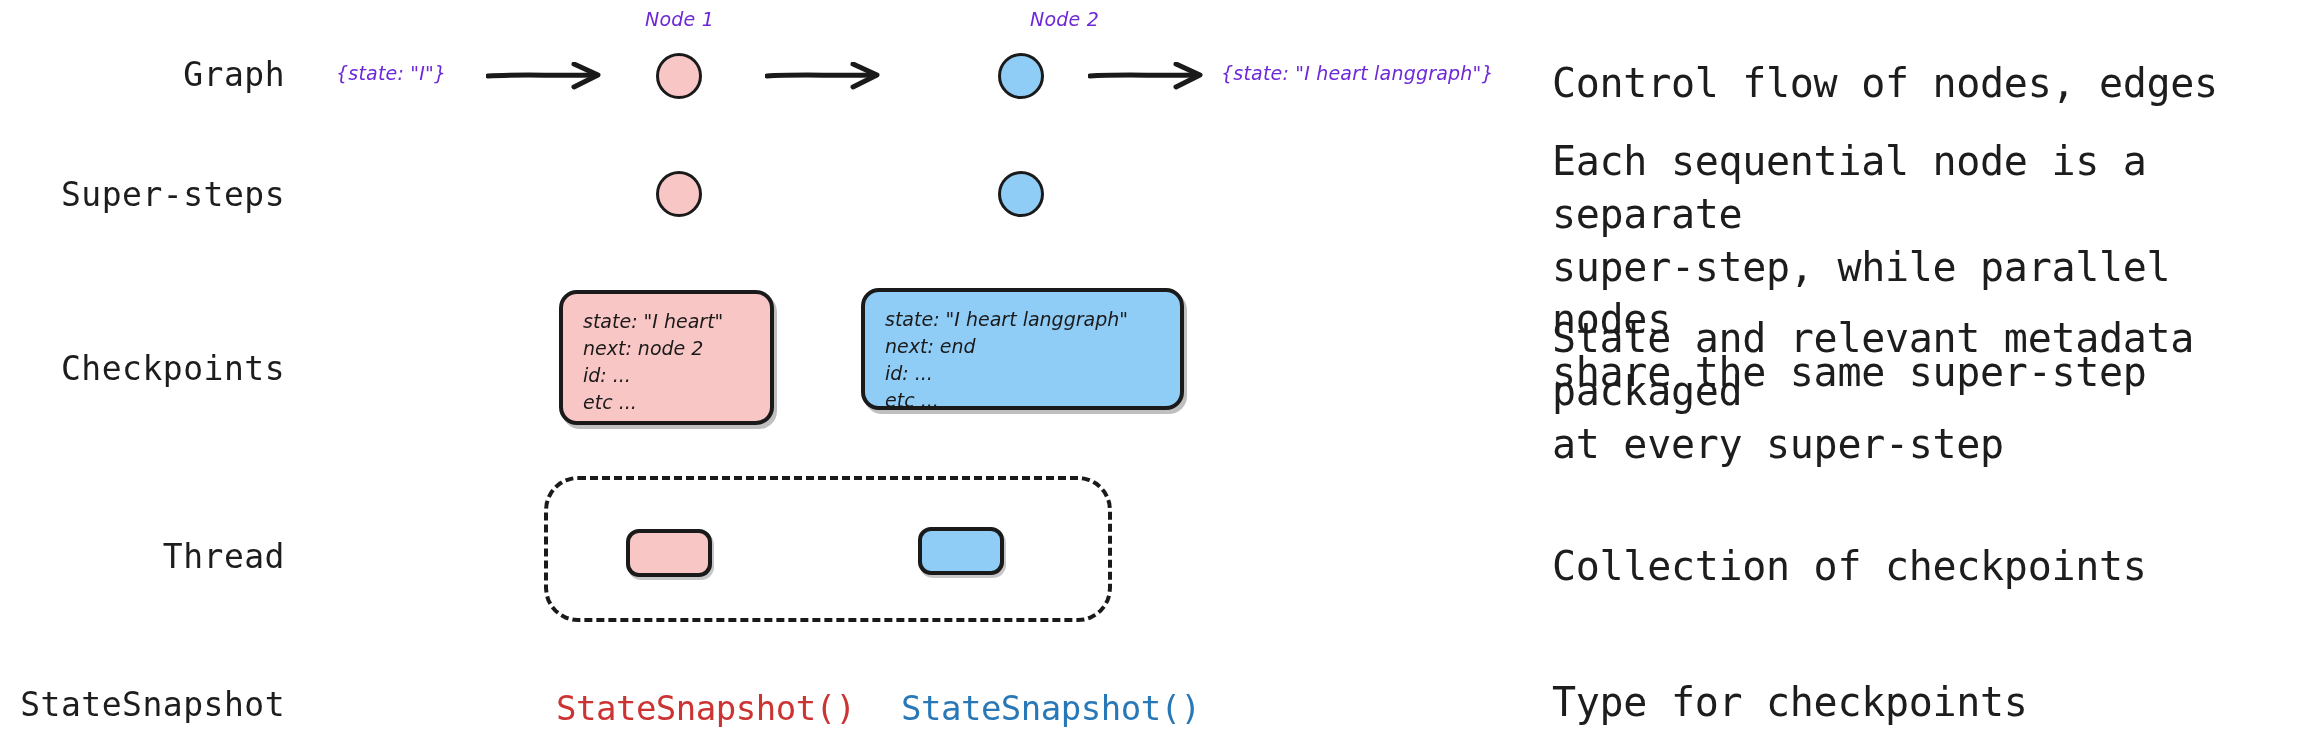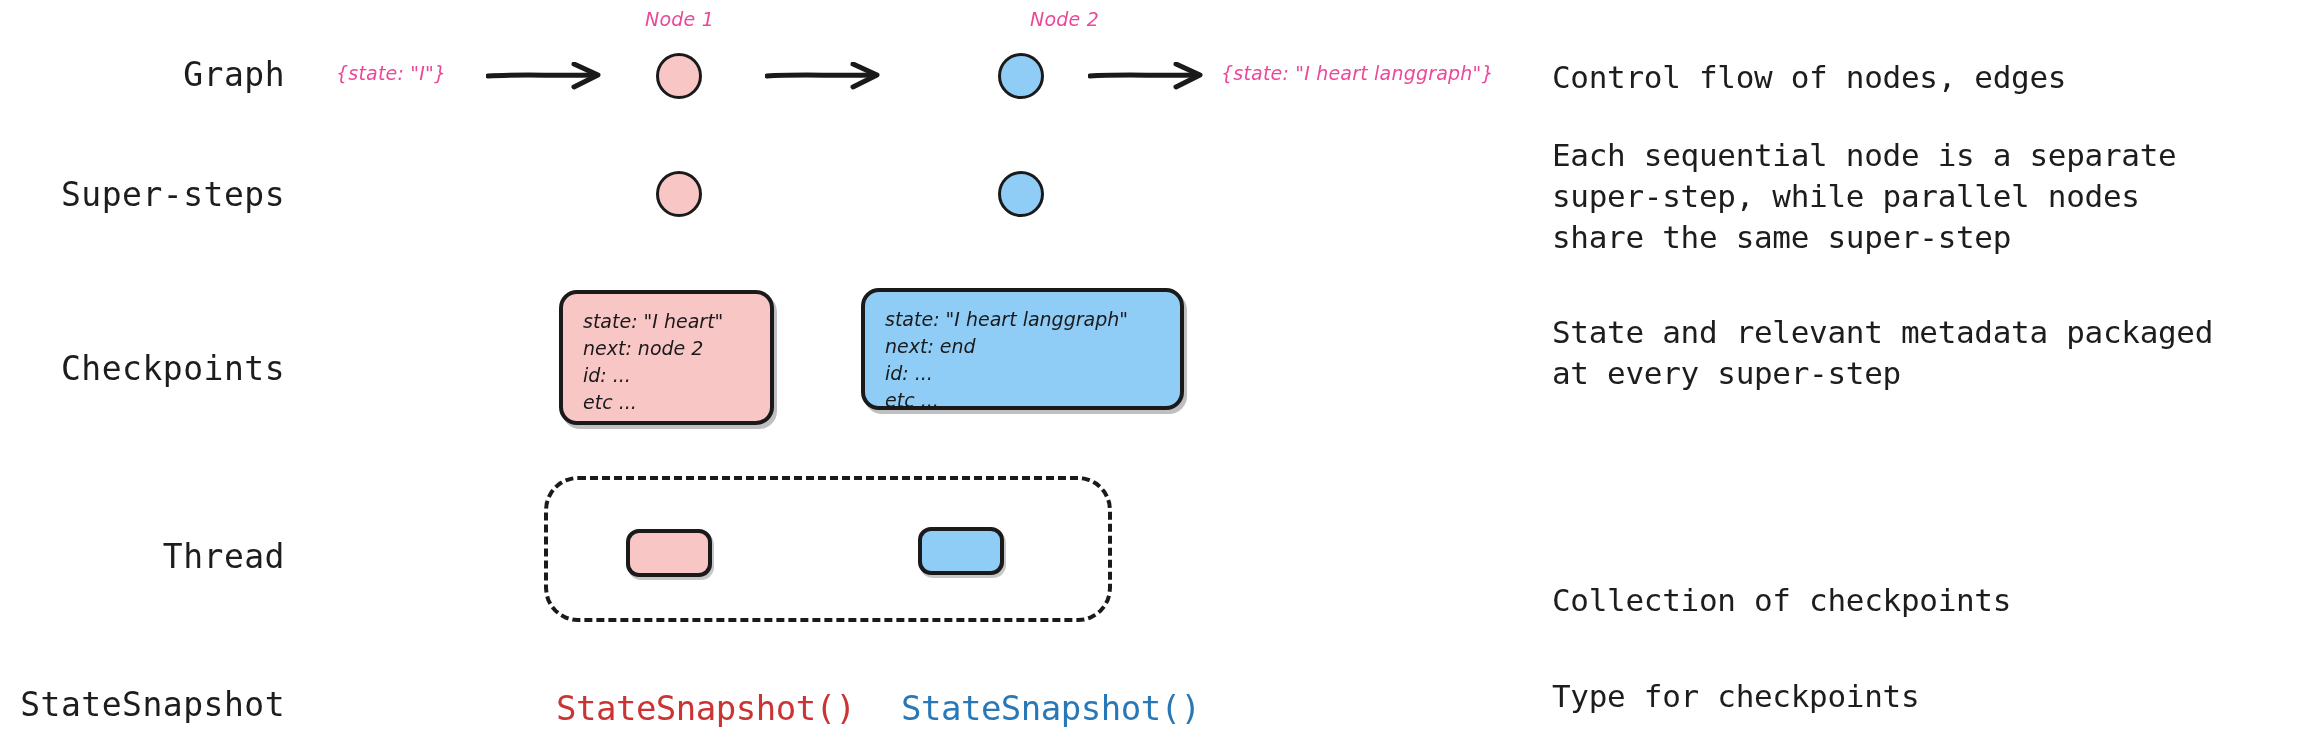"Node 1" .hand { color: #ec4899 -> #6d28d9 }
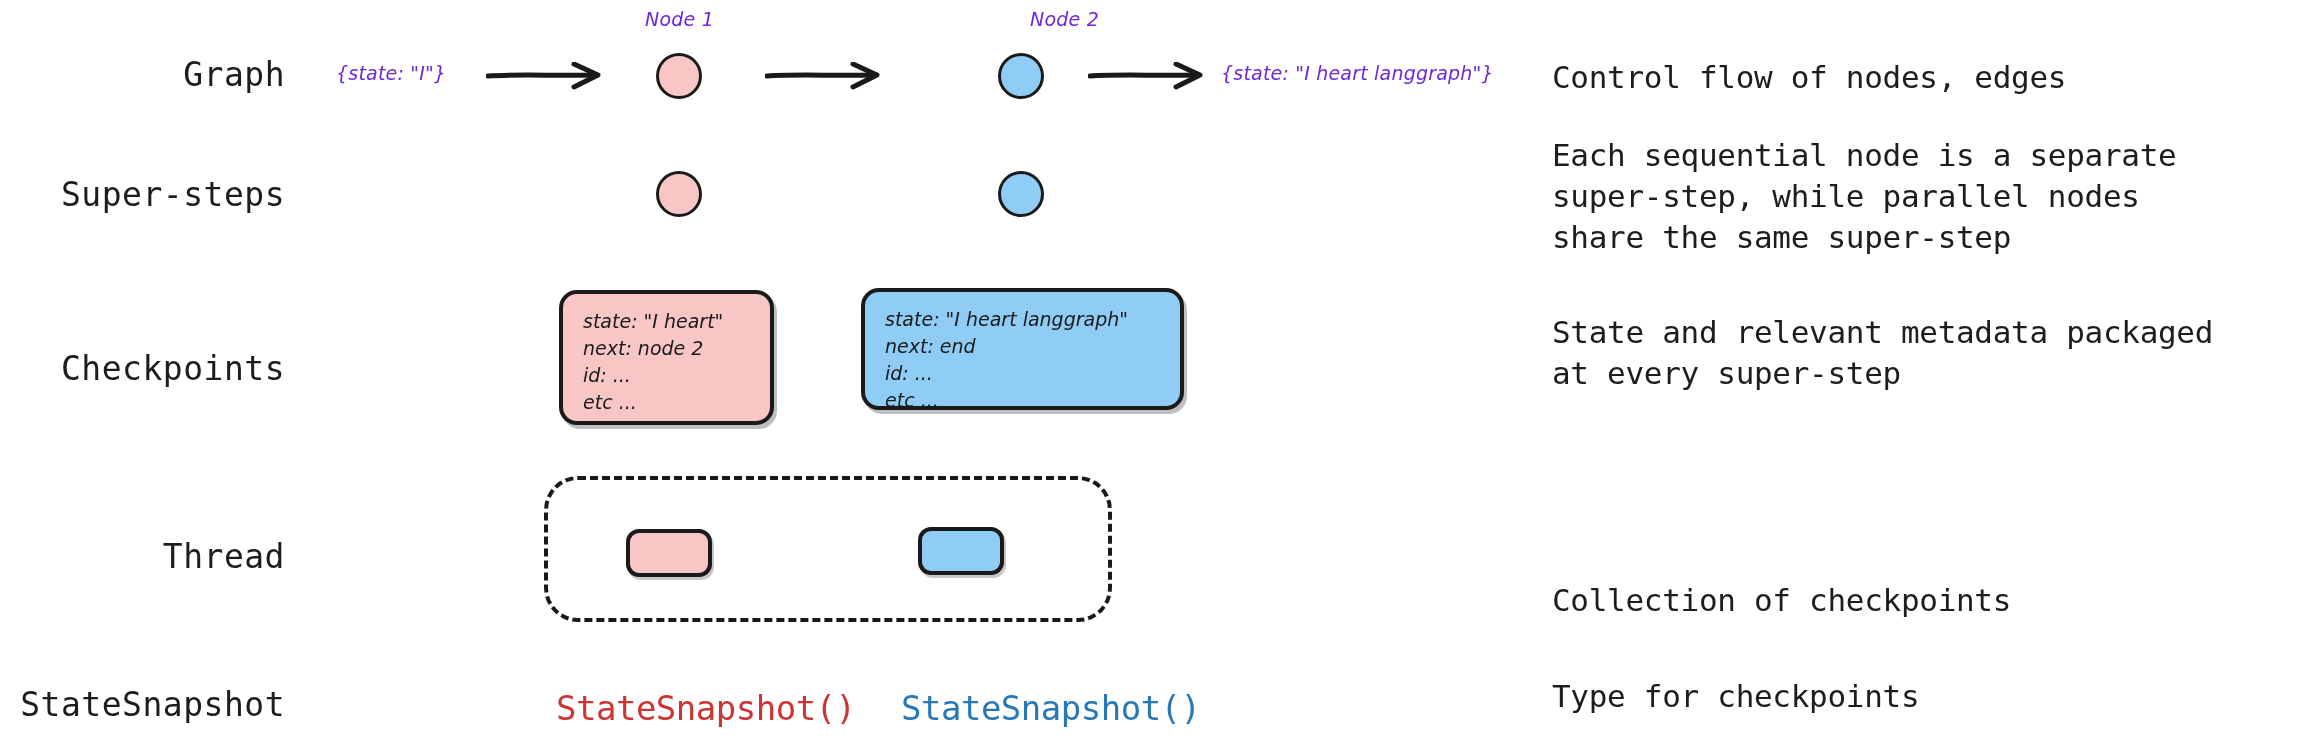"Control flow of nodes, edges" .row-desc { font-size: 31px -> 40px }
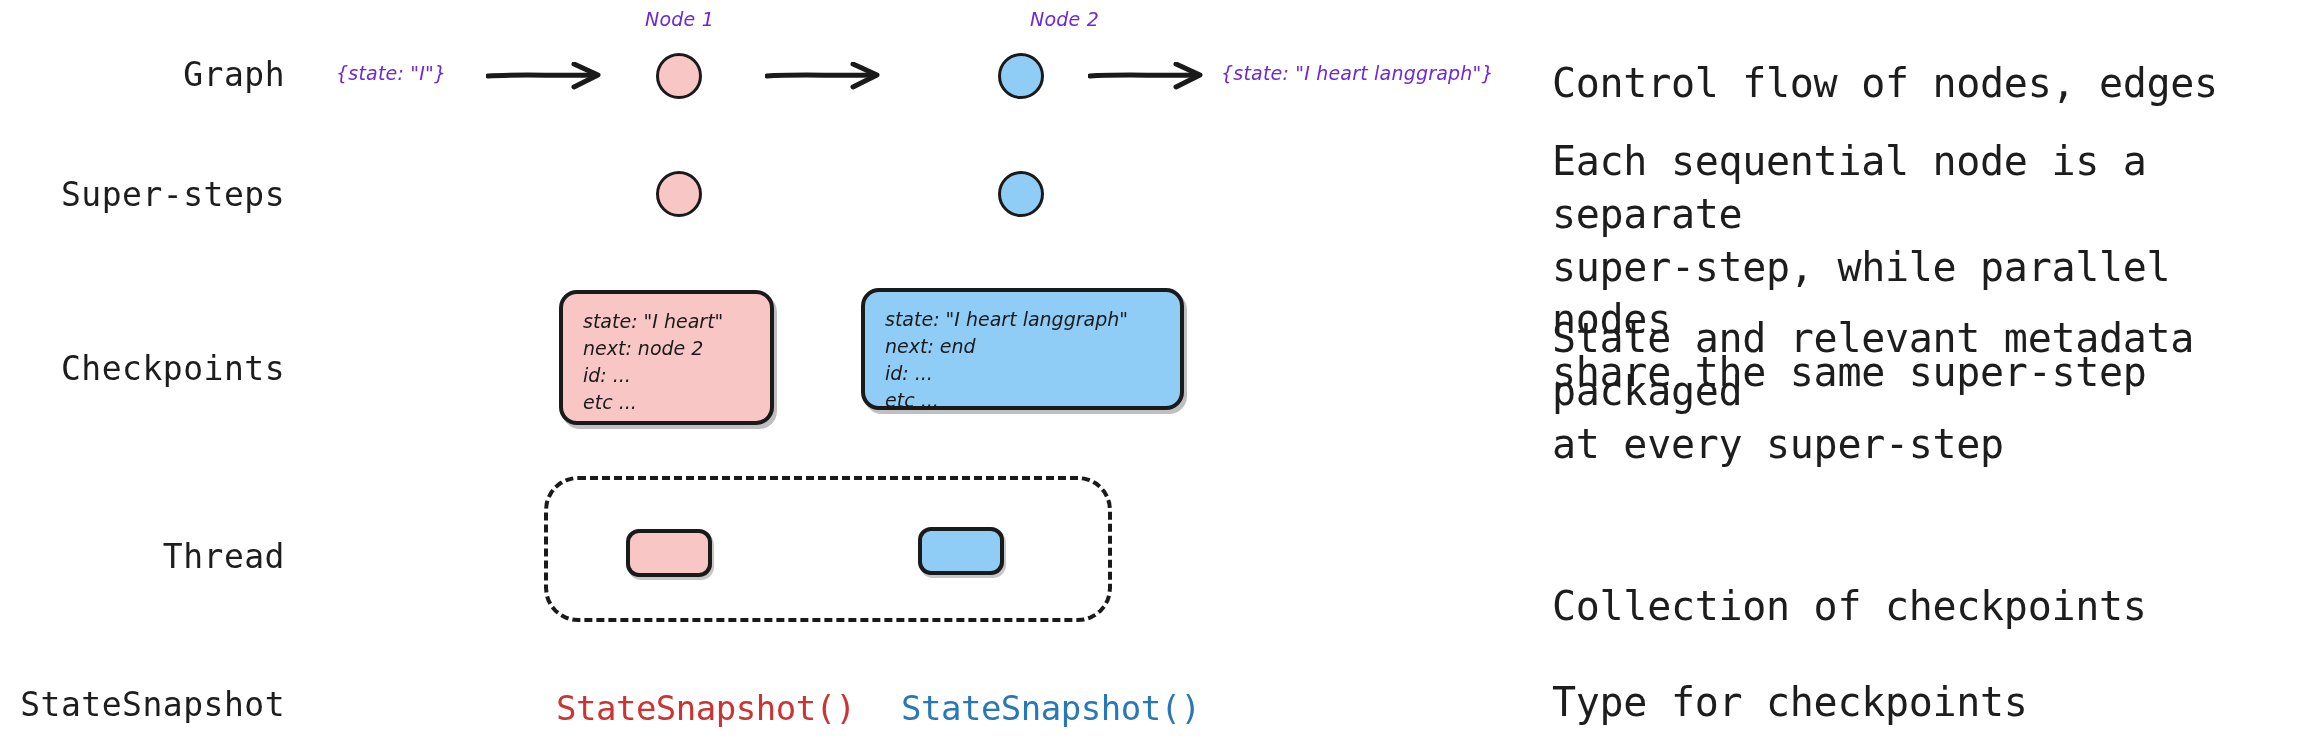"Collection of checkpoints" div.row-desc { margin-top: 40px -> none }
